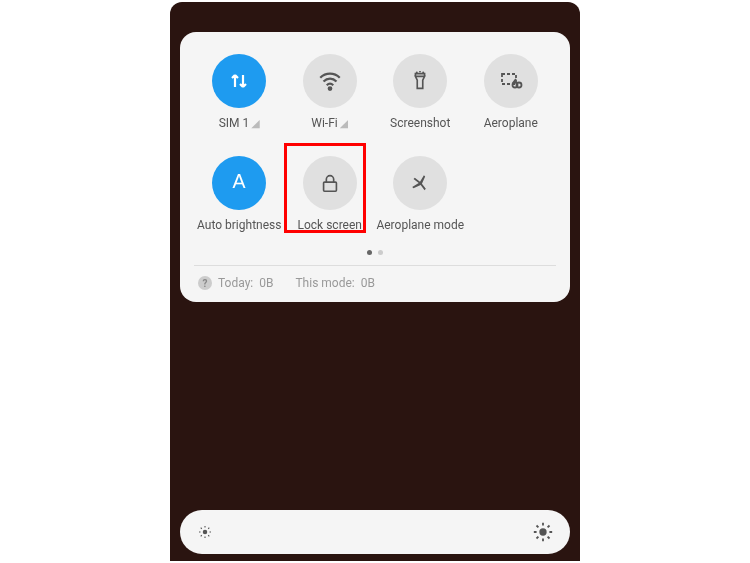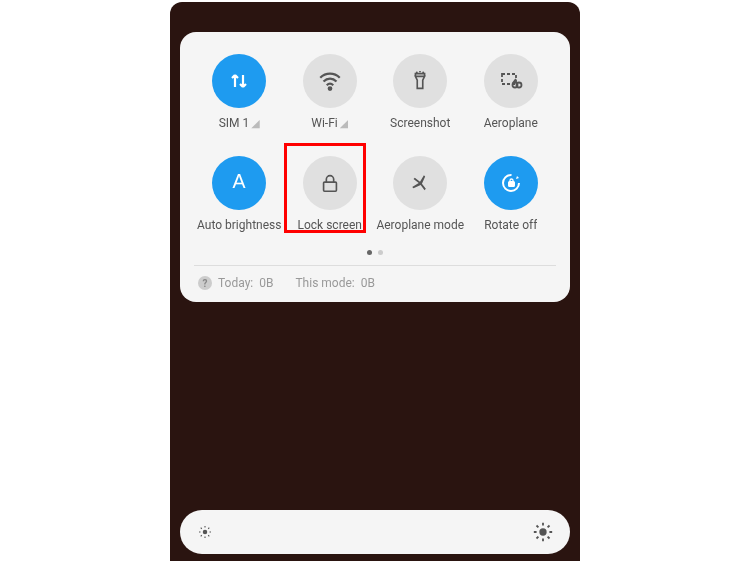"Rotate off" div.tile { html: <div> <div> <svg> <circle></circle> <path></path> <rect></rect> <path></path> </svg> </div> <div><span>Rotate off</span></div> </div> -> none }
